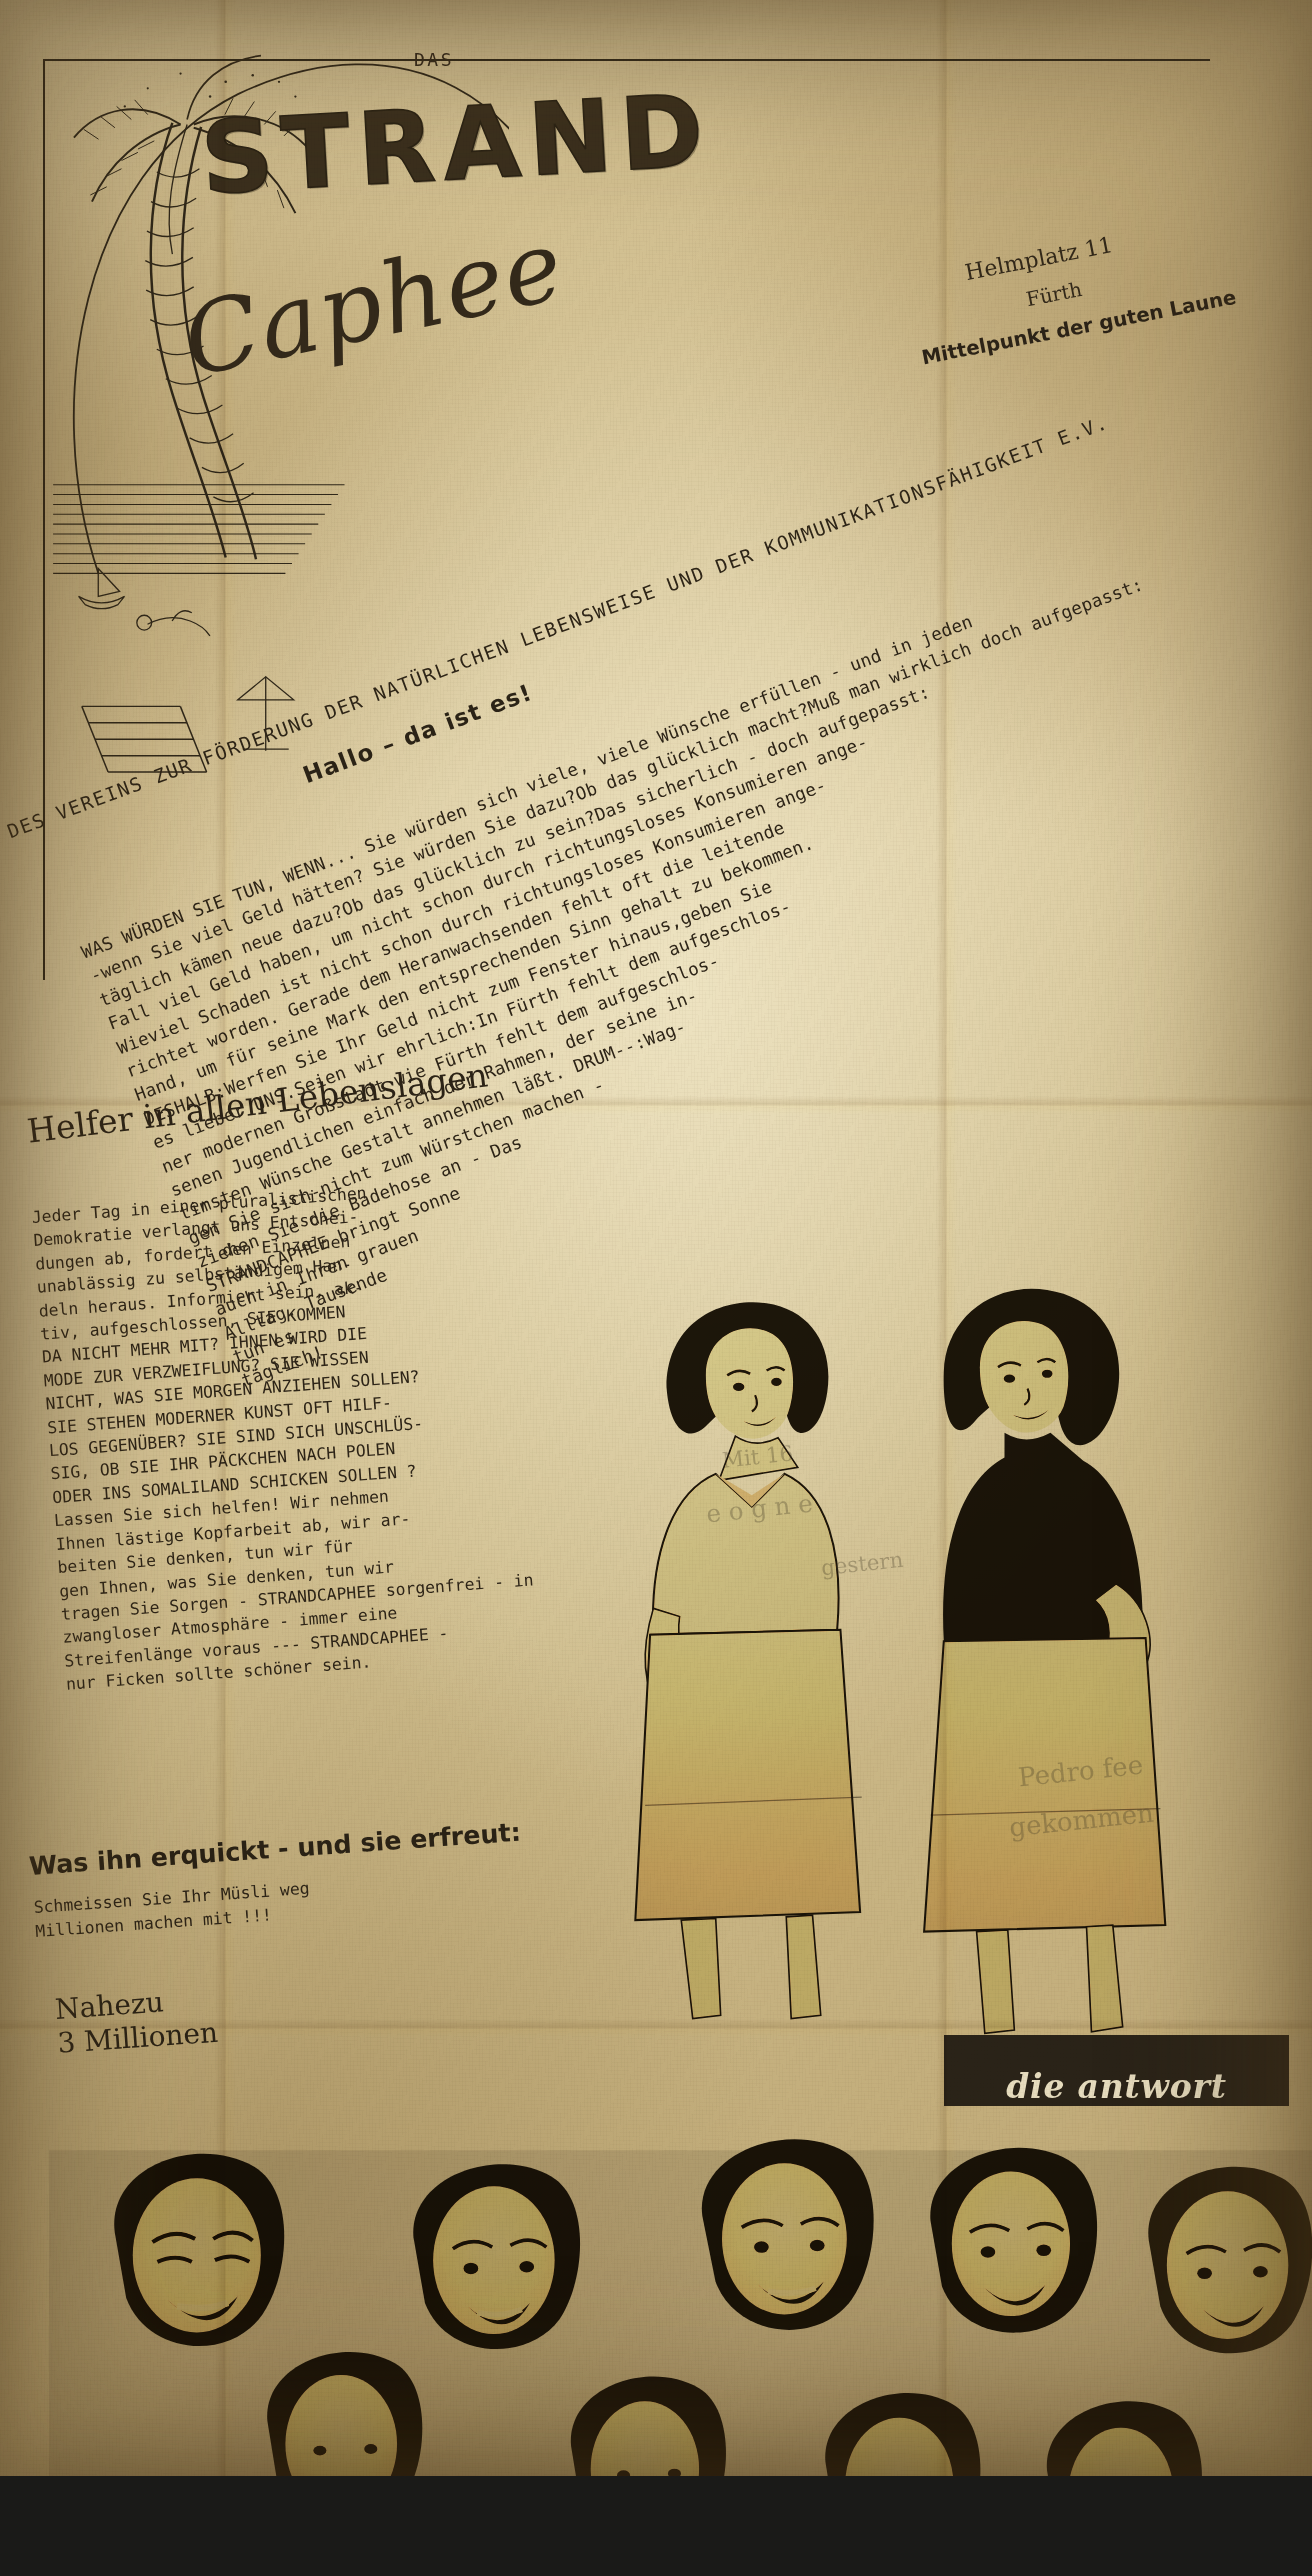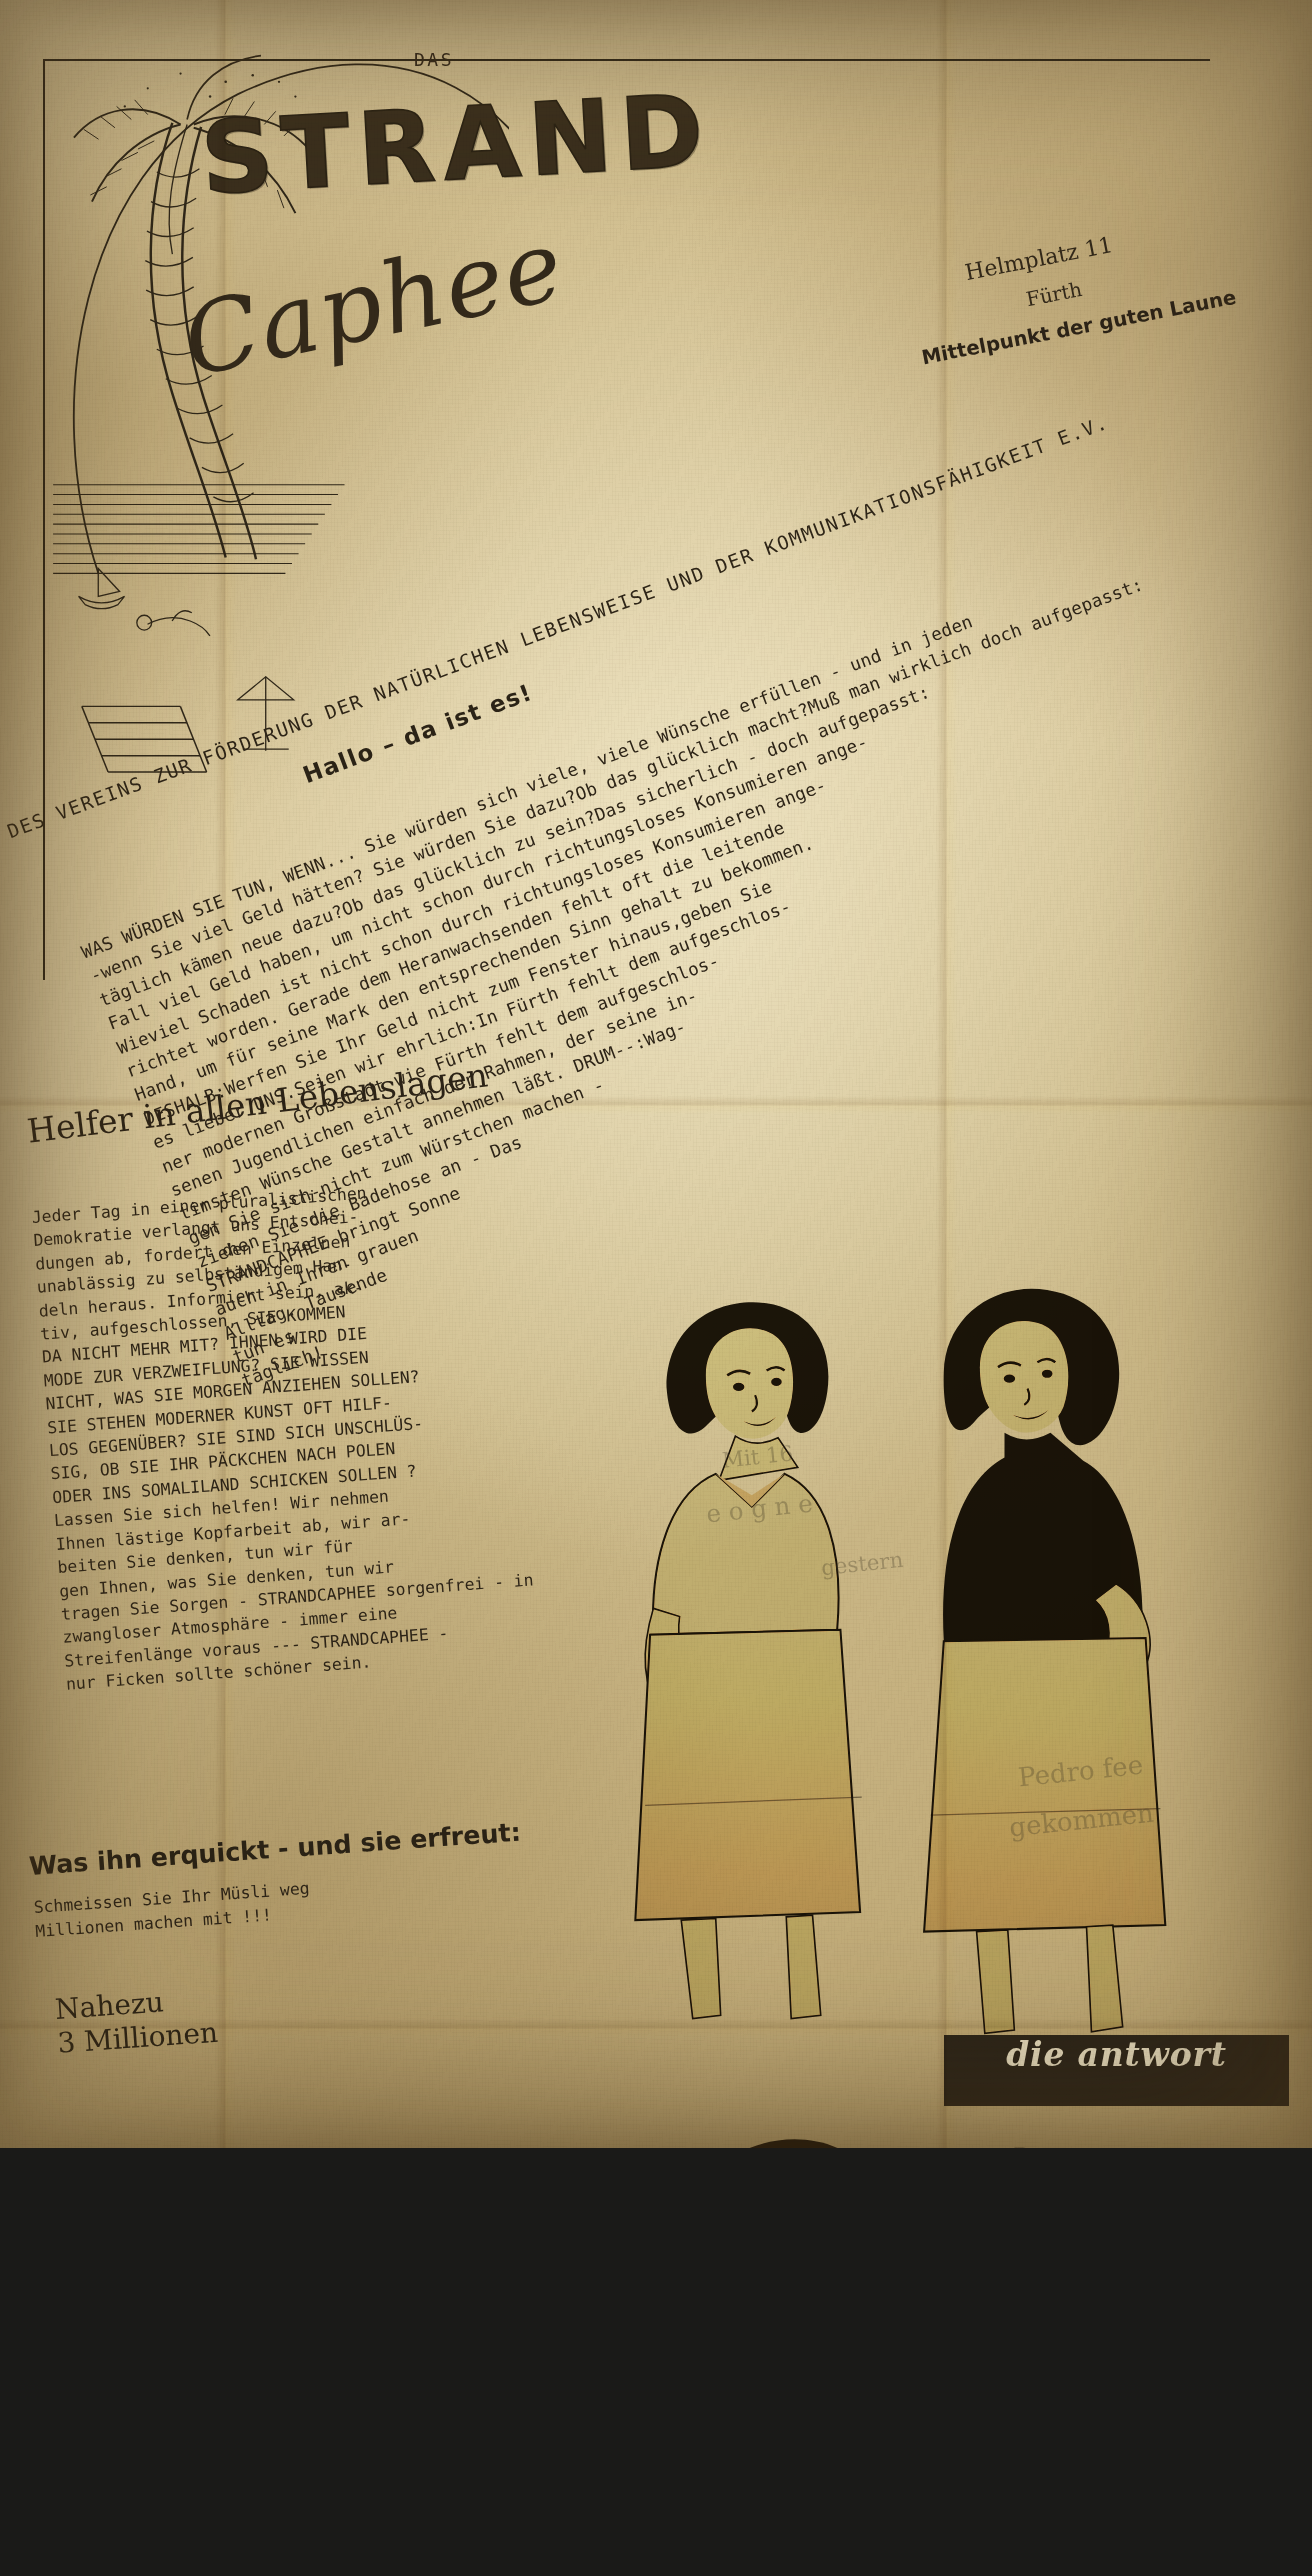"DAS" #page { height: 2148px -> 2476px }
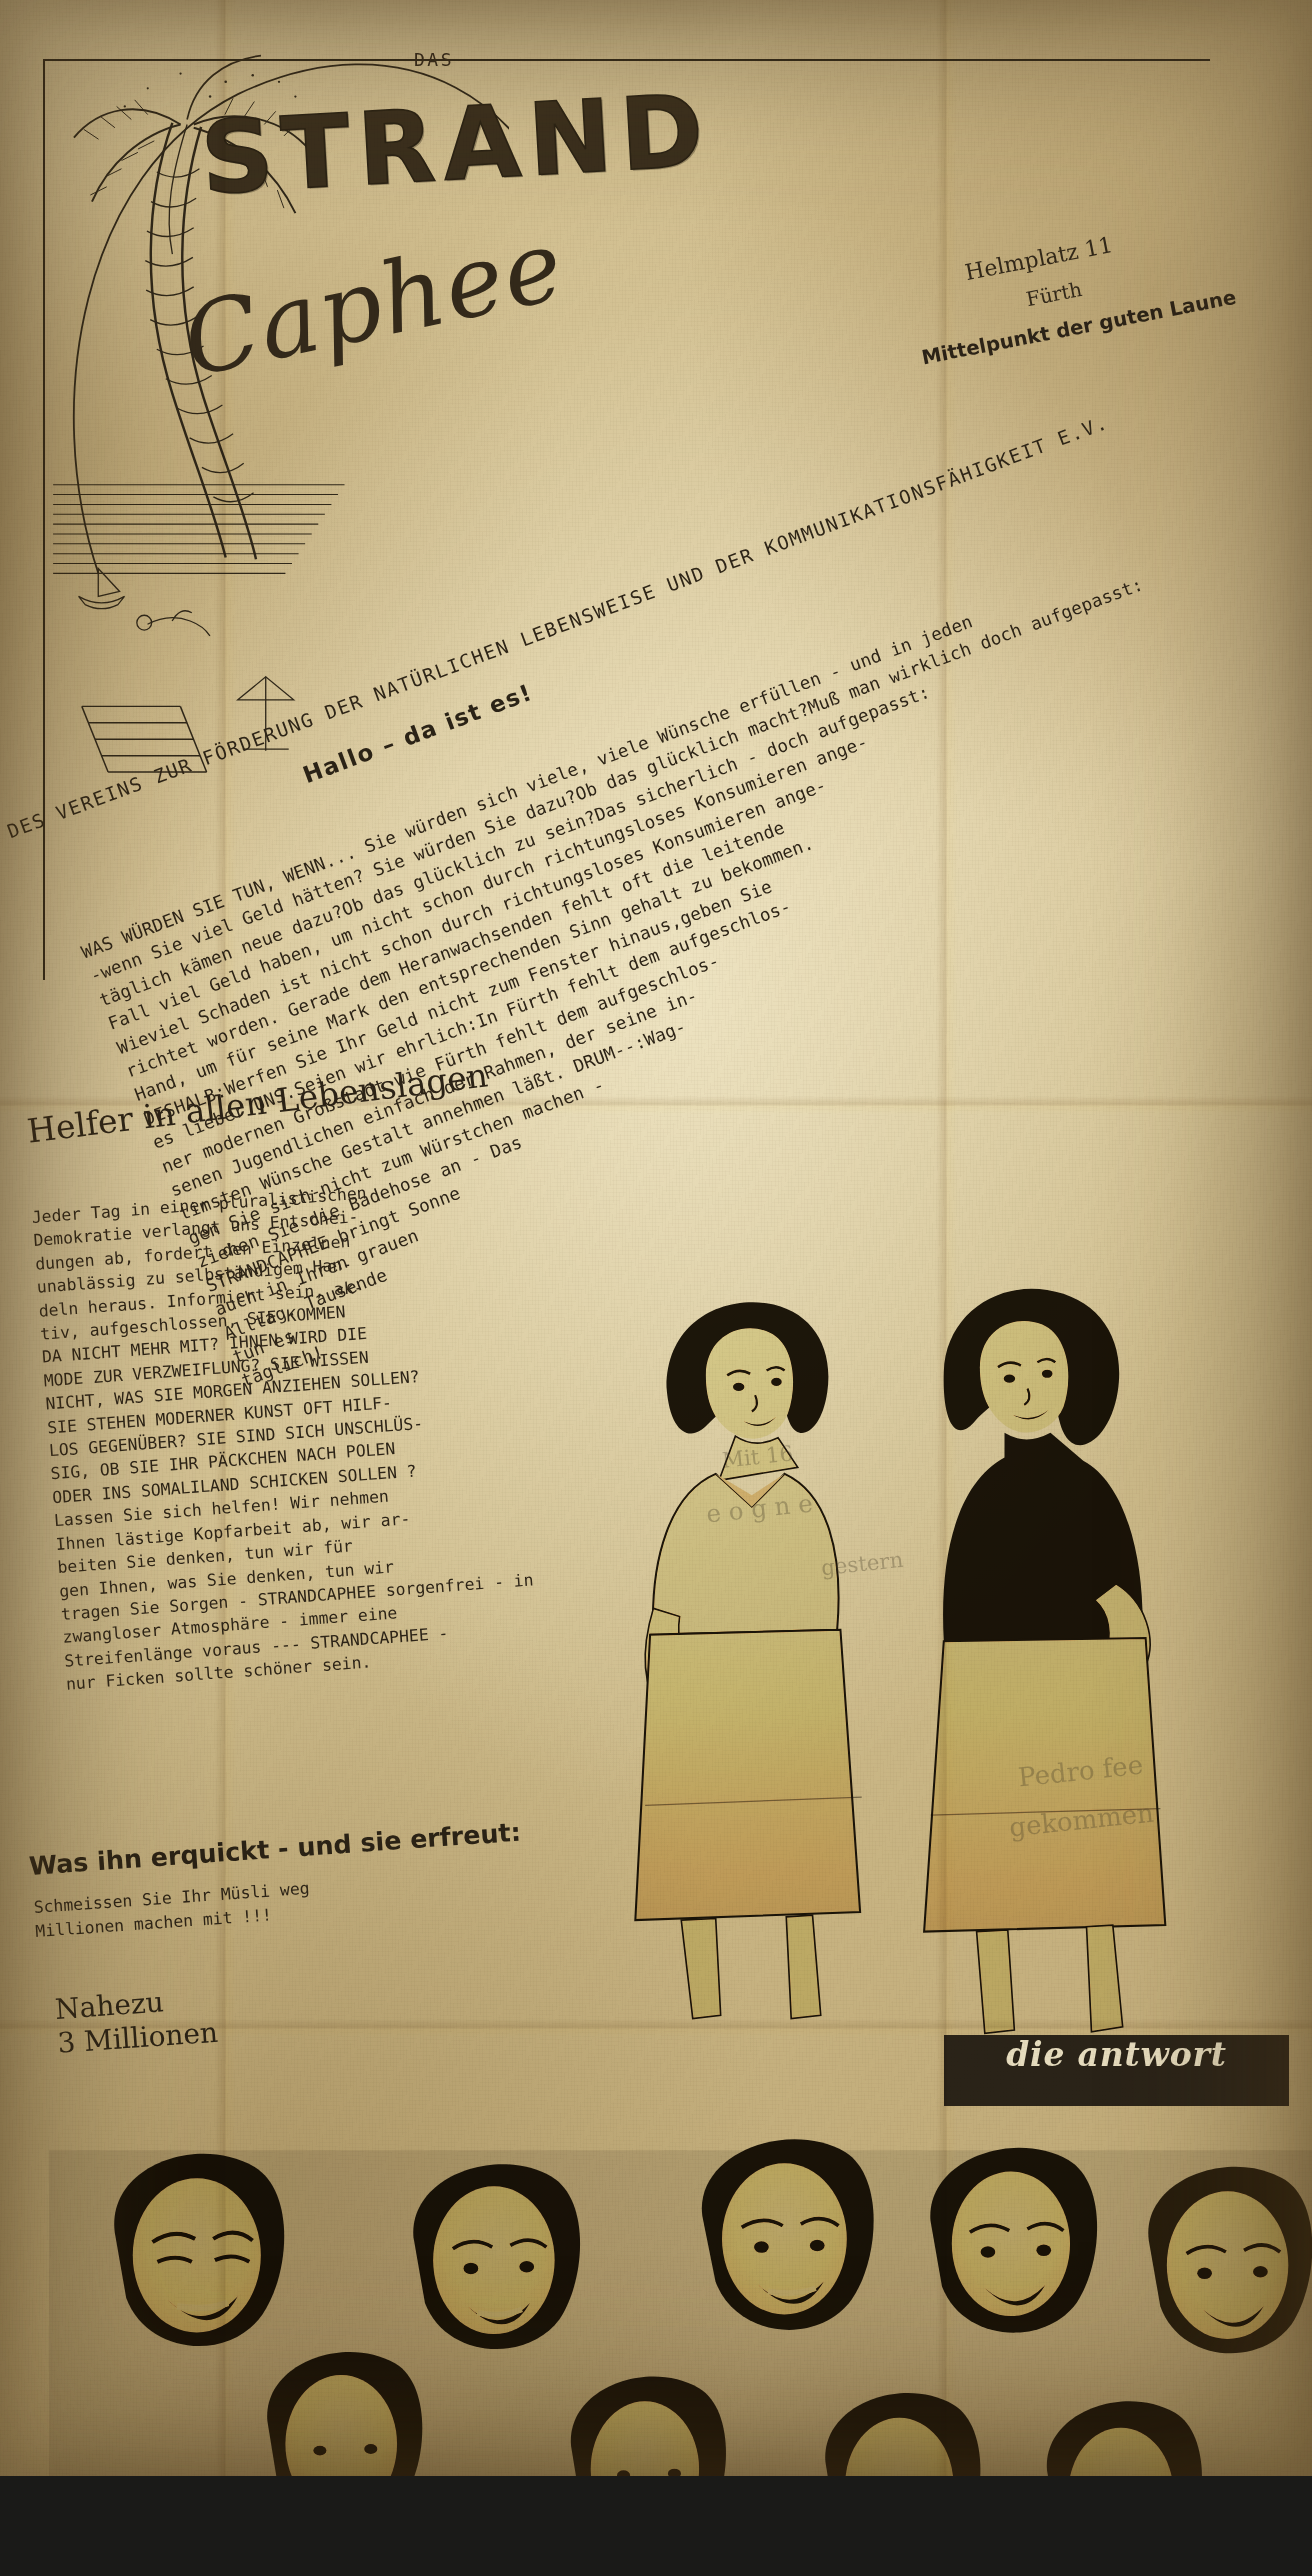"die antwort" #answer-box { align-items: flex-start -> flex-end }
